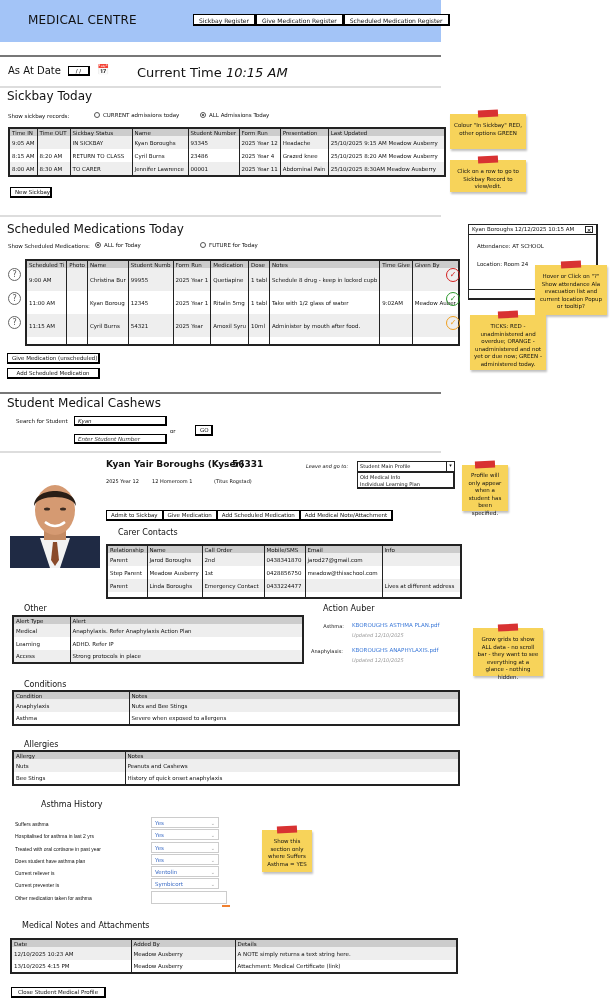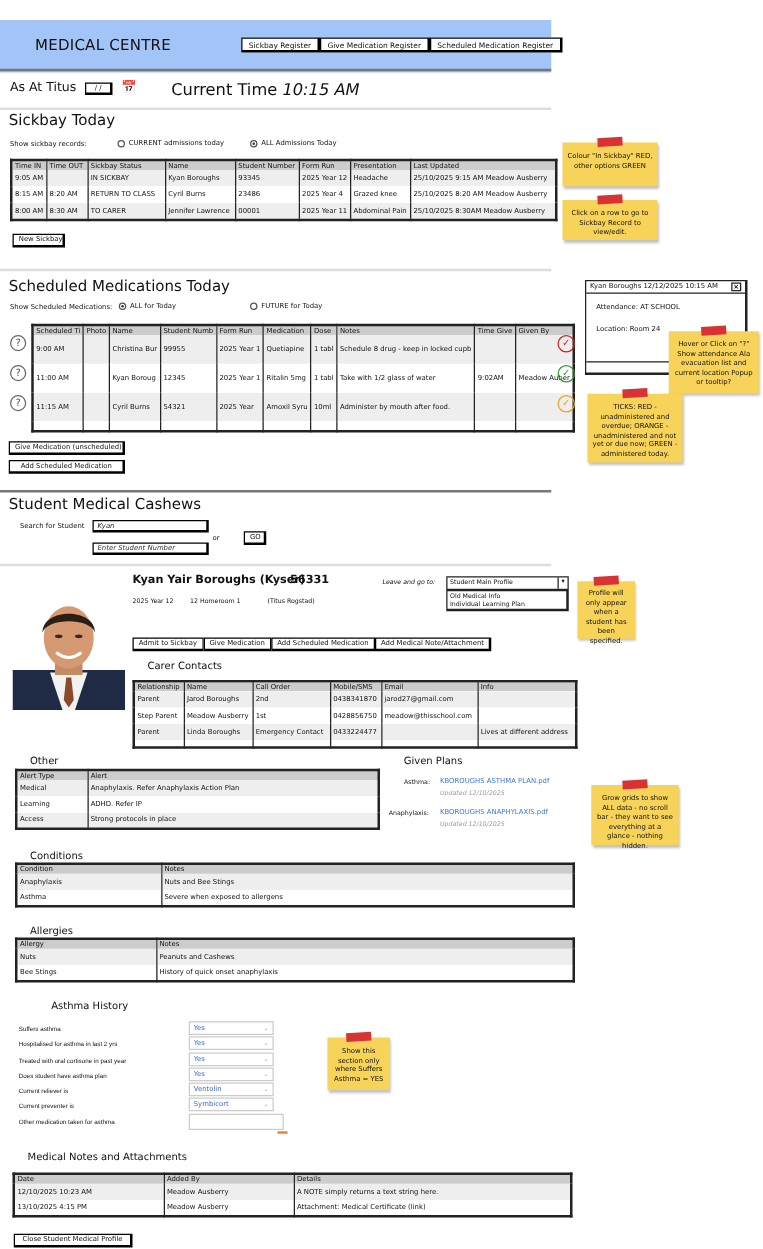"MEDICAL CENTRE" .header { margin-top: 16px -> none }
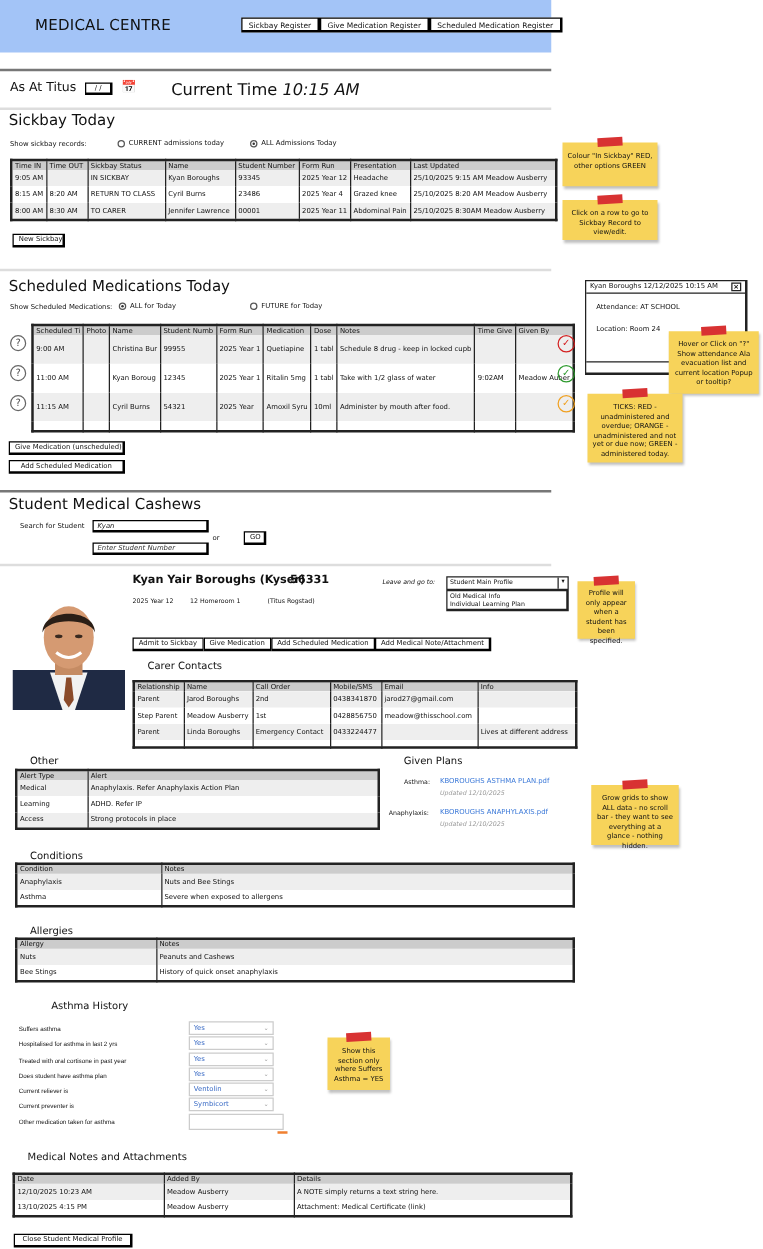"As At Titus" div.abs { text: Titus -> Date }
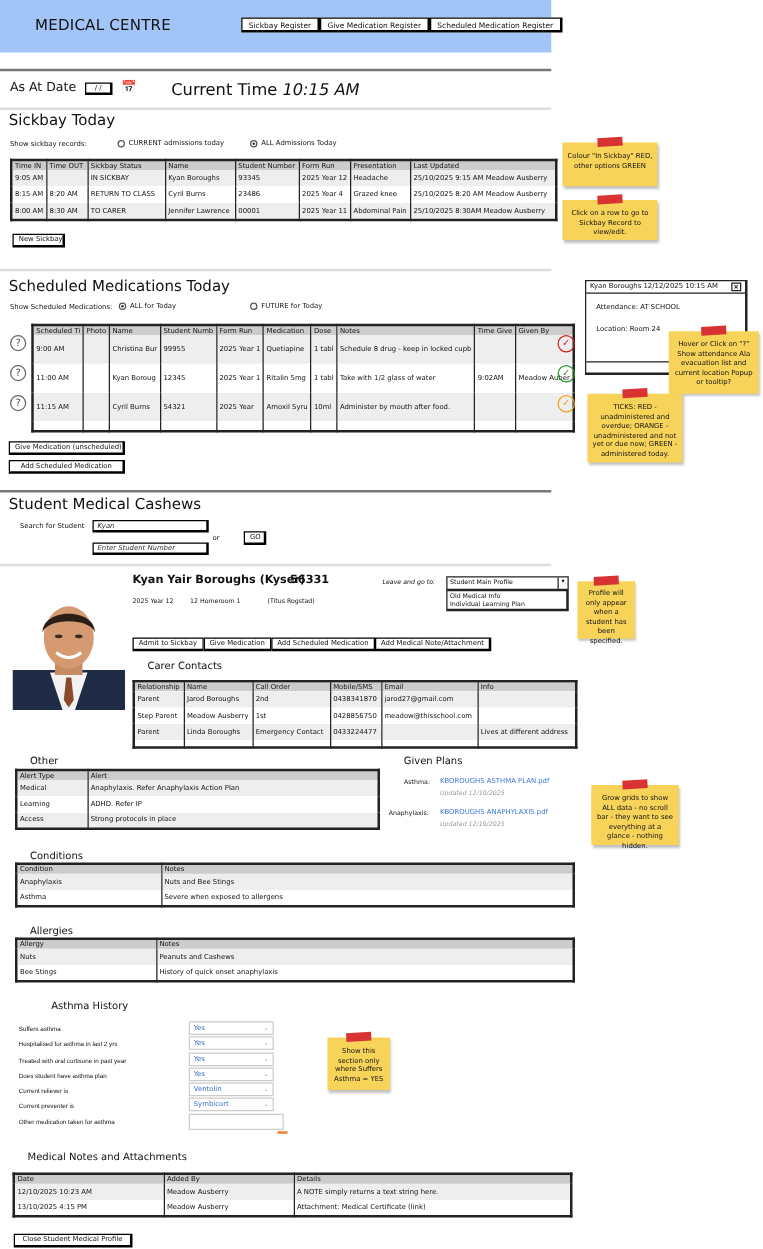"Given Plans" div.abs { text: Given Plans -> Action Auber }
